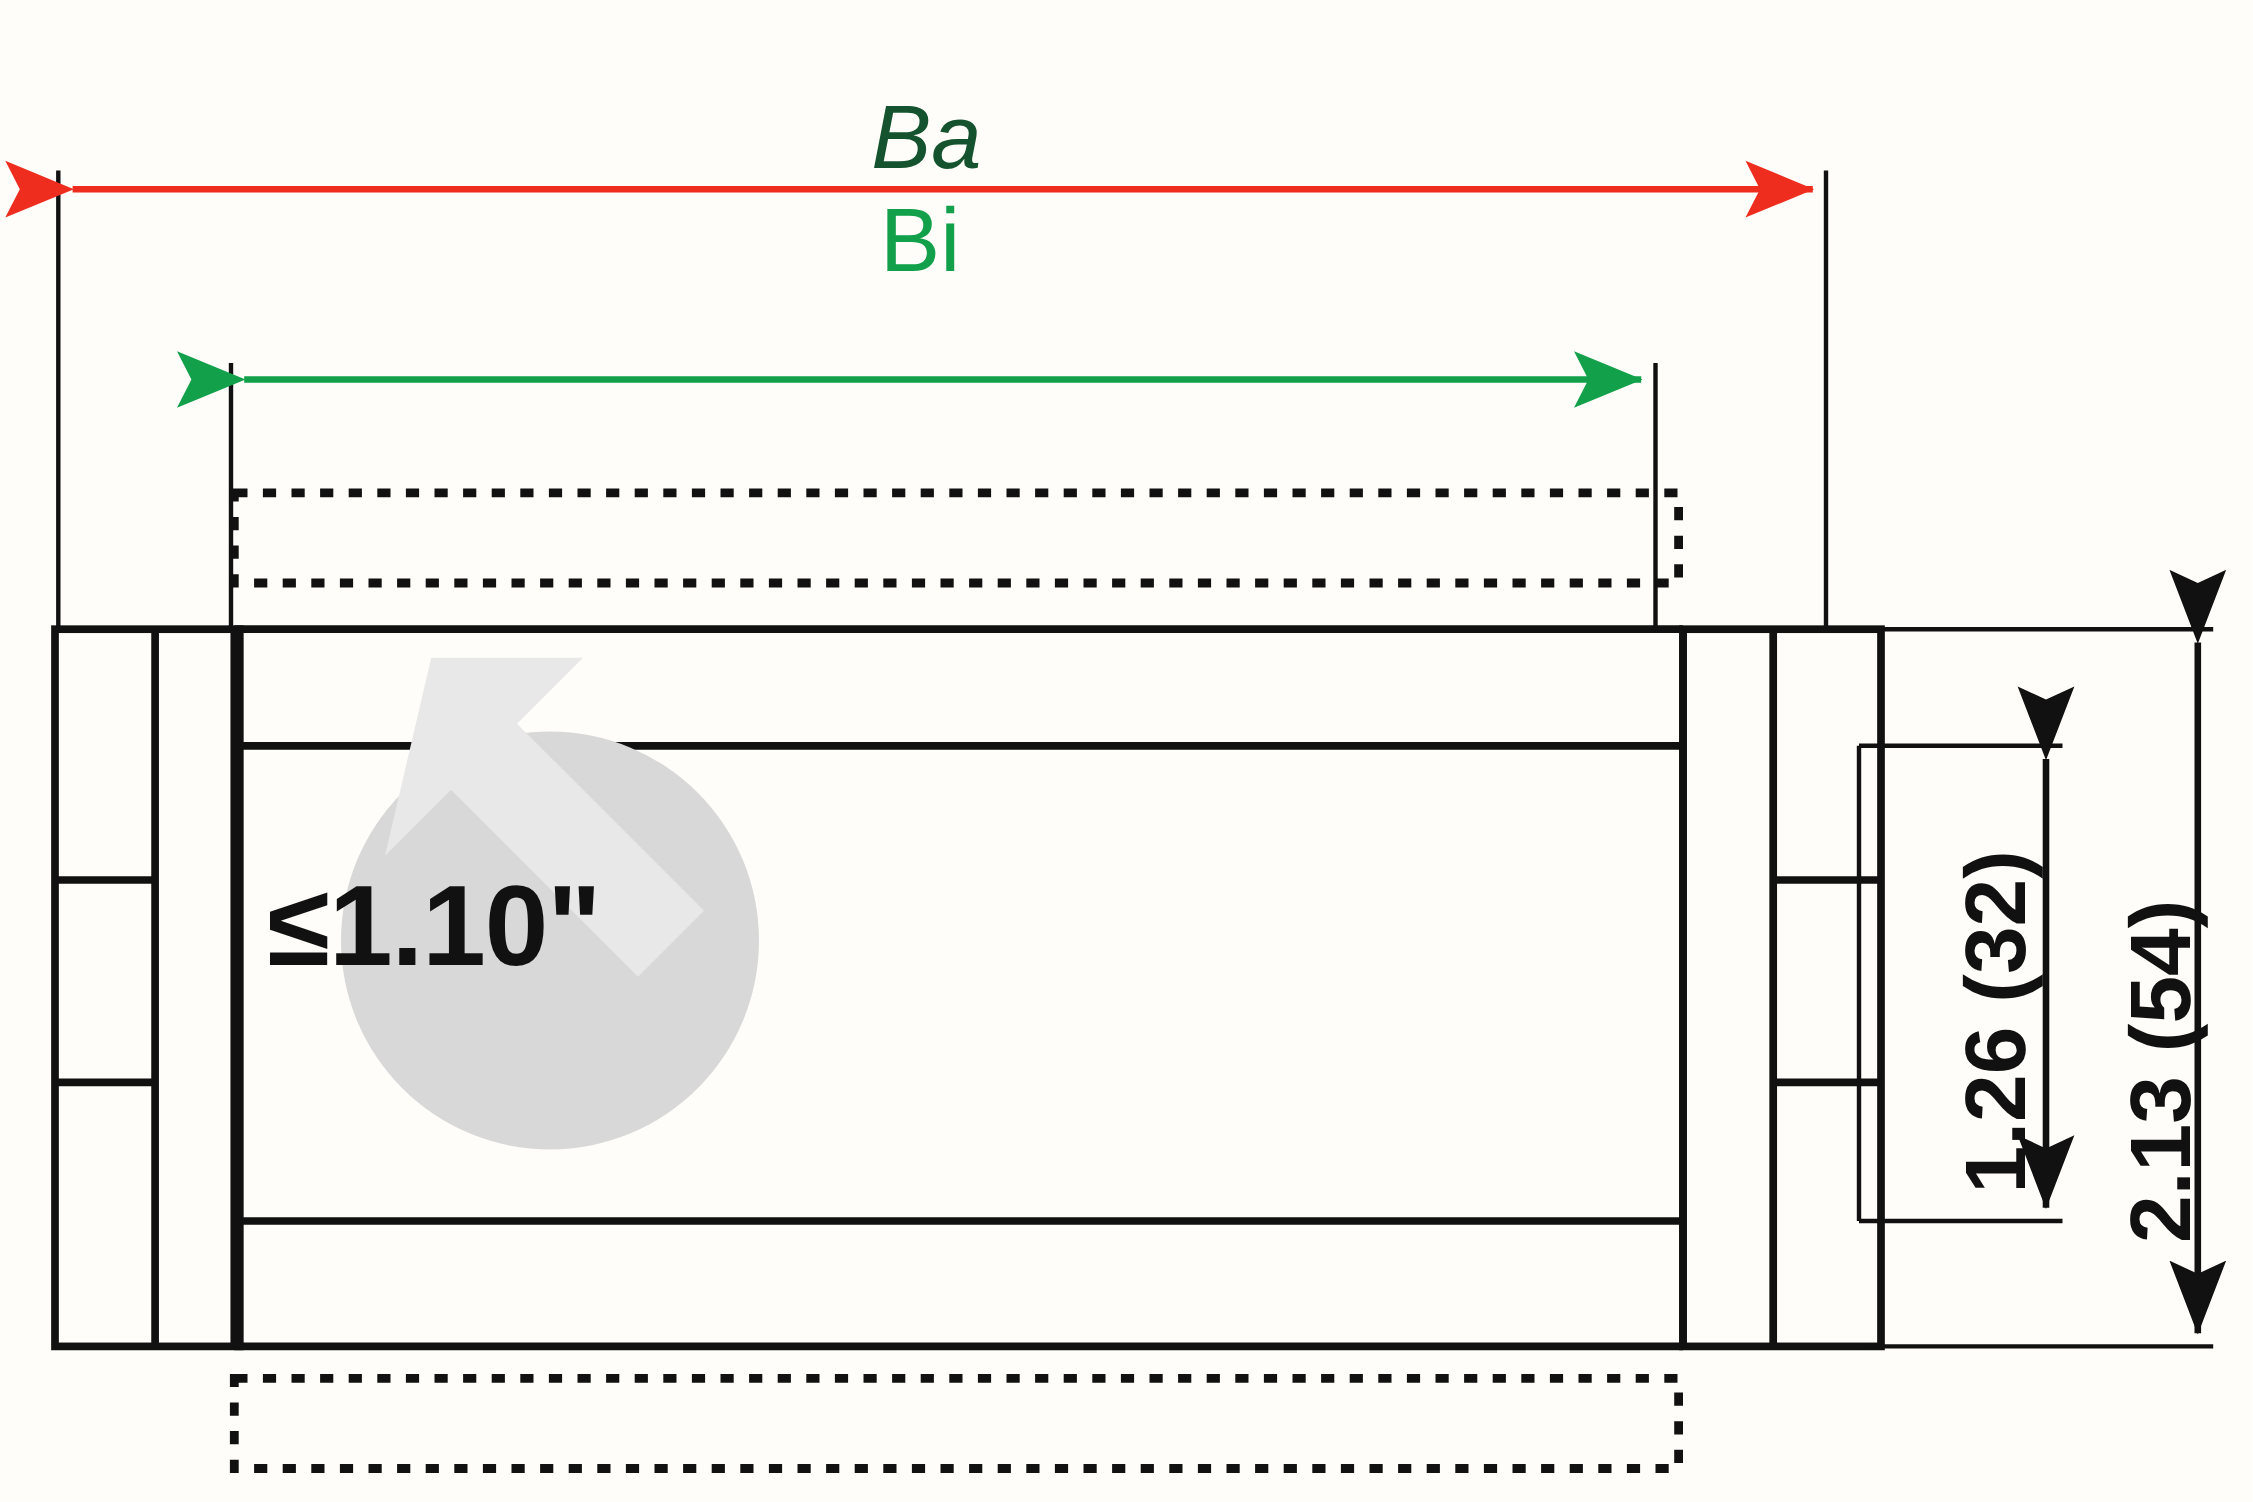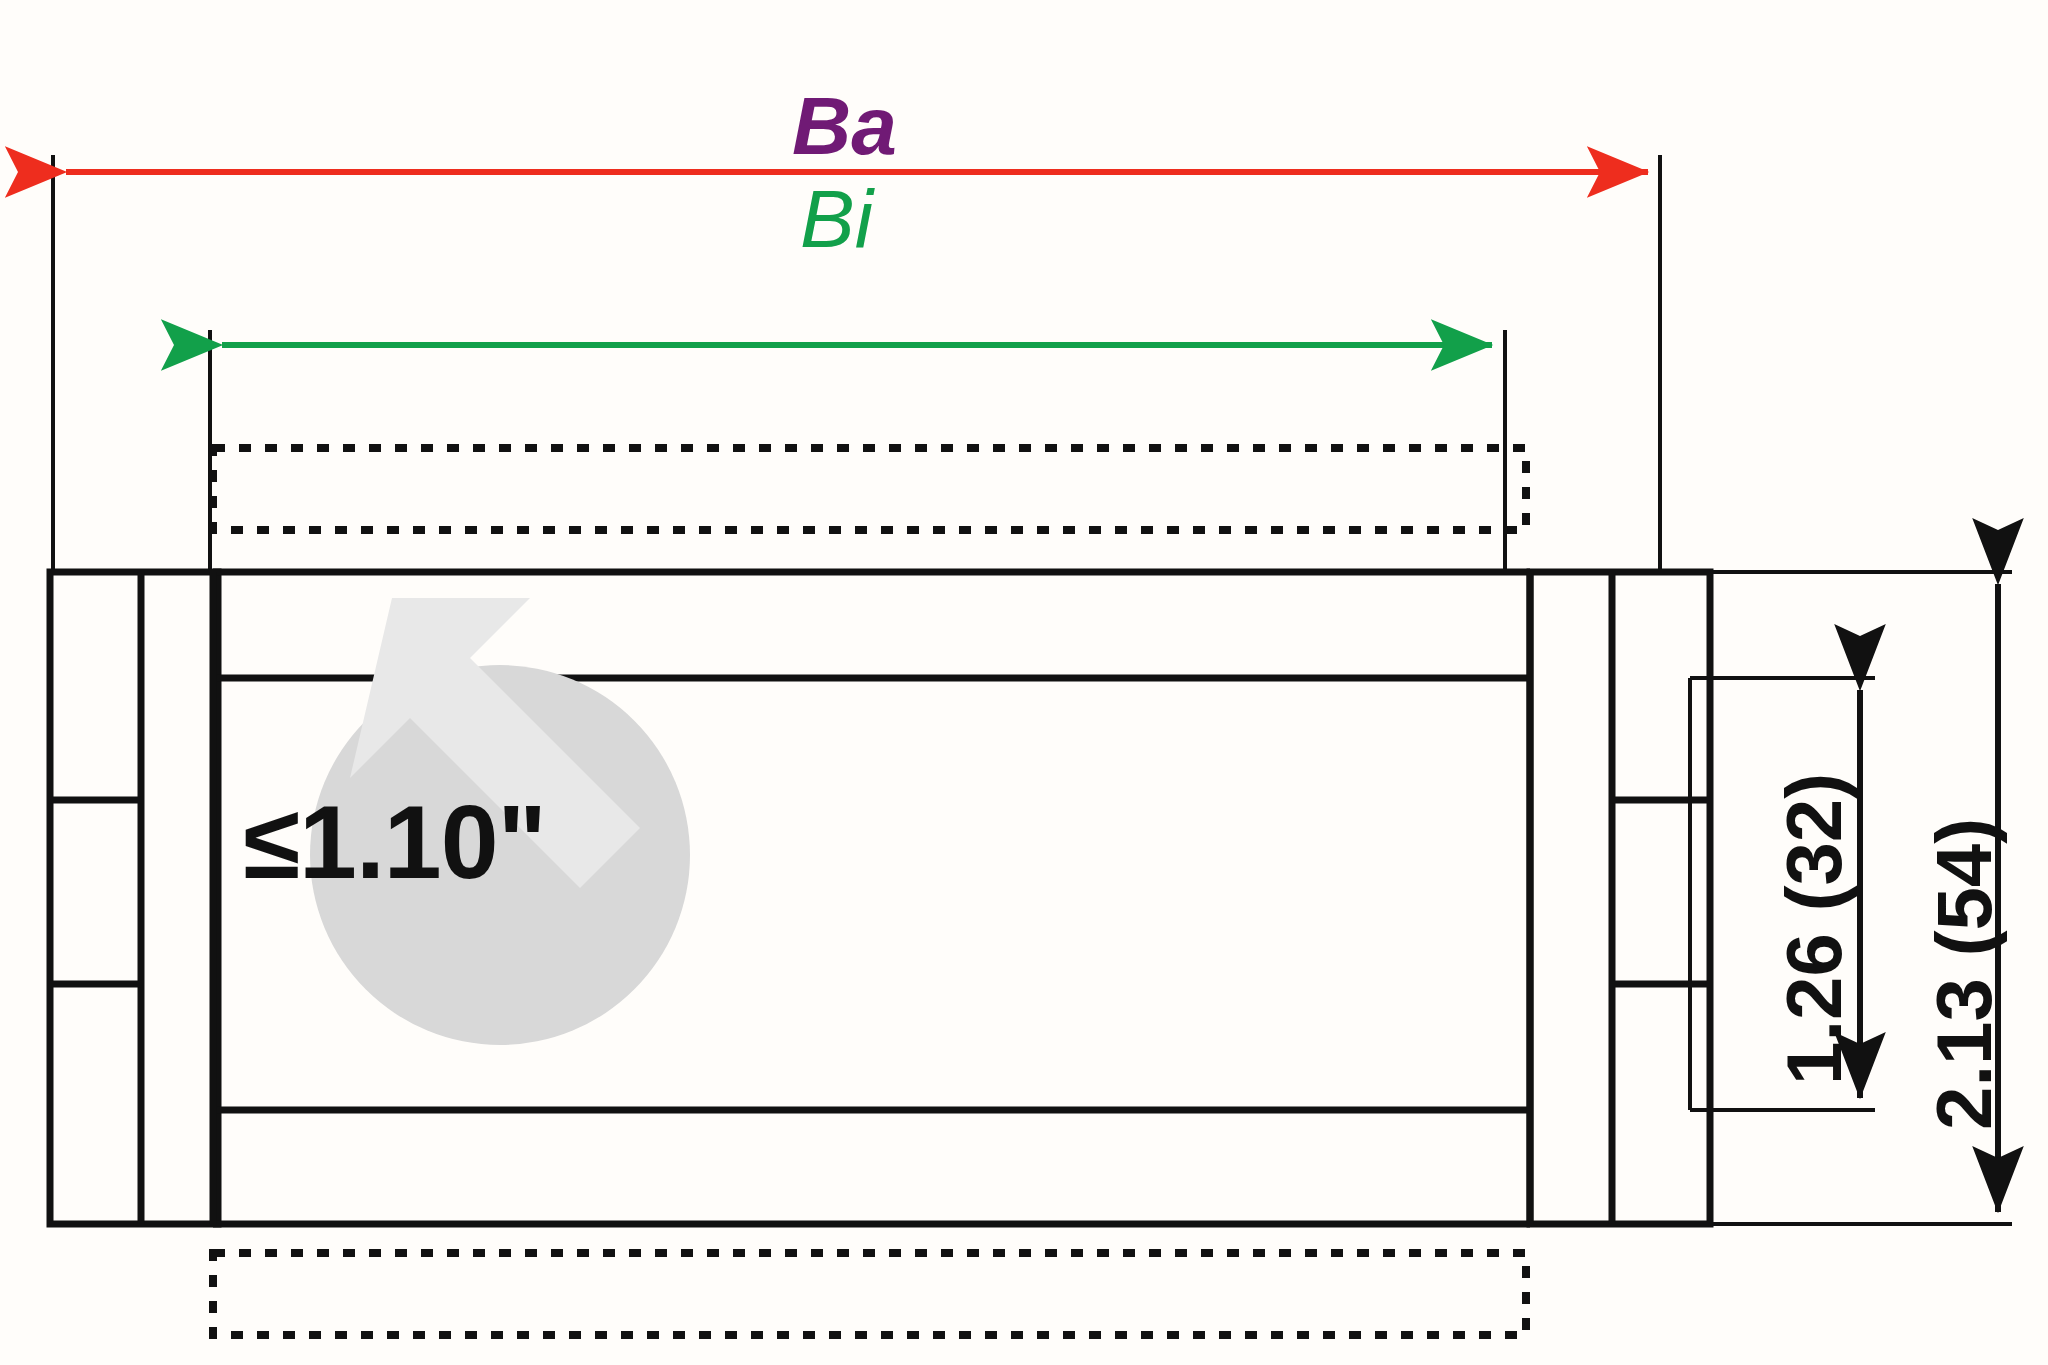"Ba" .dim-label-ba { color: #701a75 -> #14532d; font-weight: 700 -> 400 }
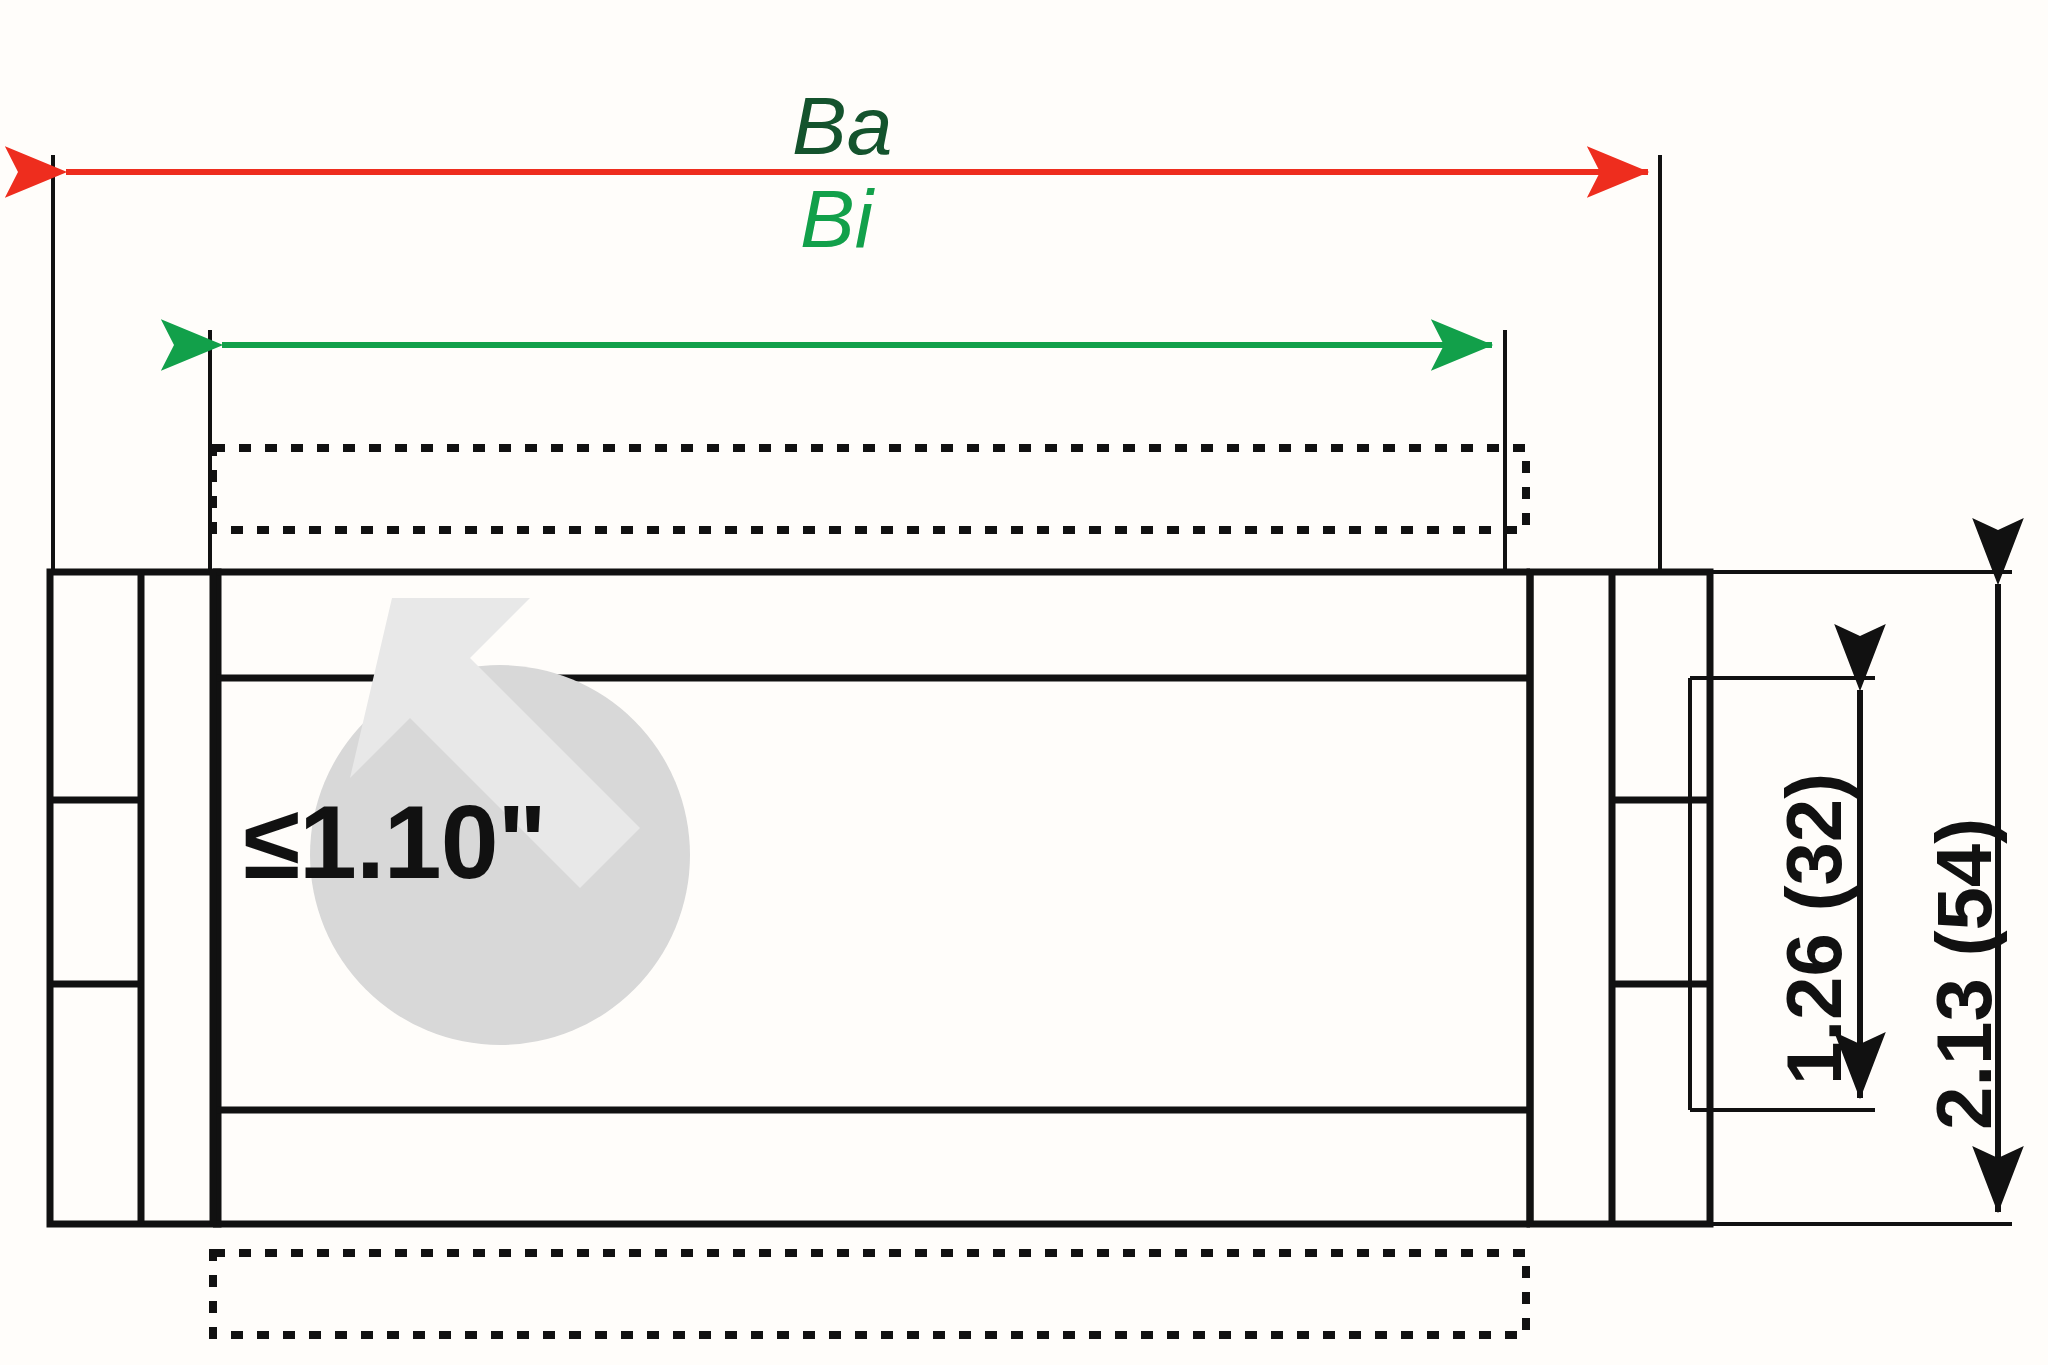"Bi" .dim-label-bi { font-style: italic -> none }
